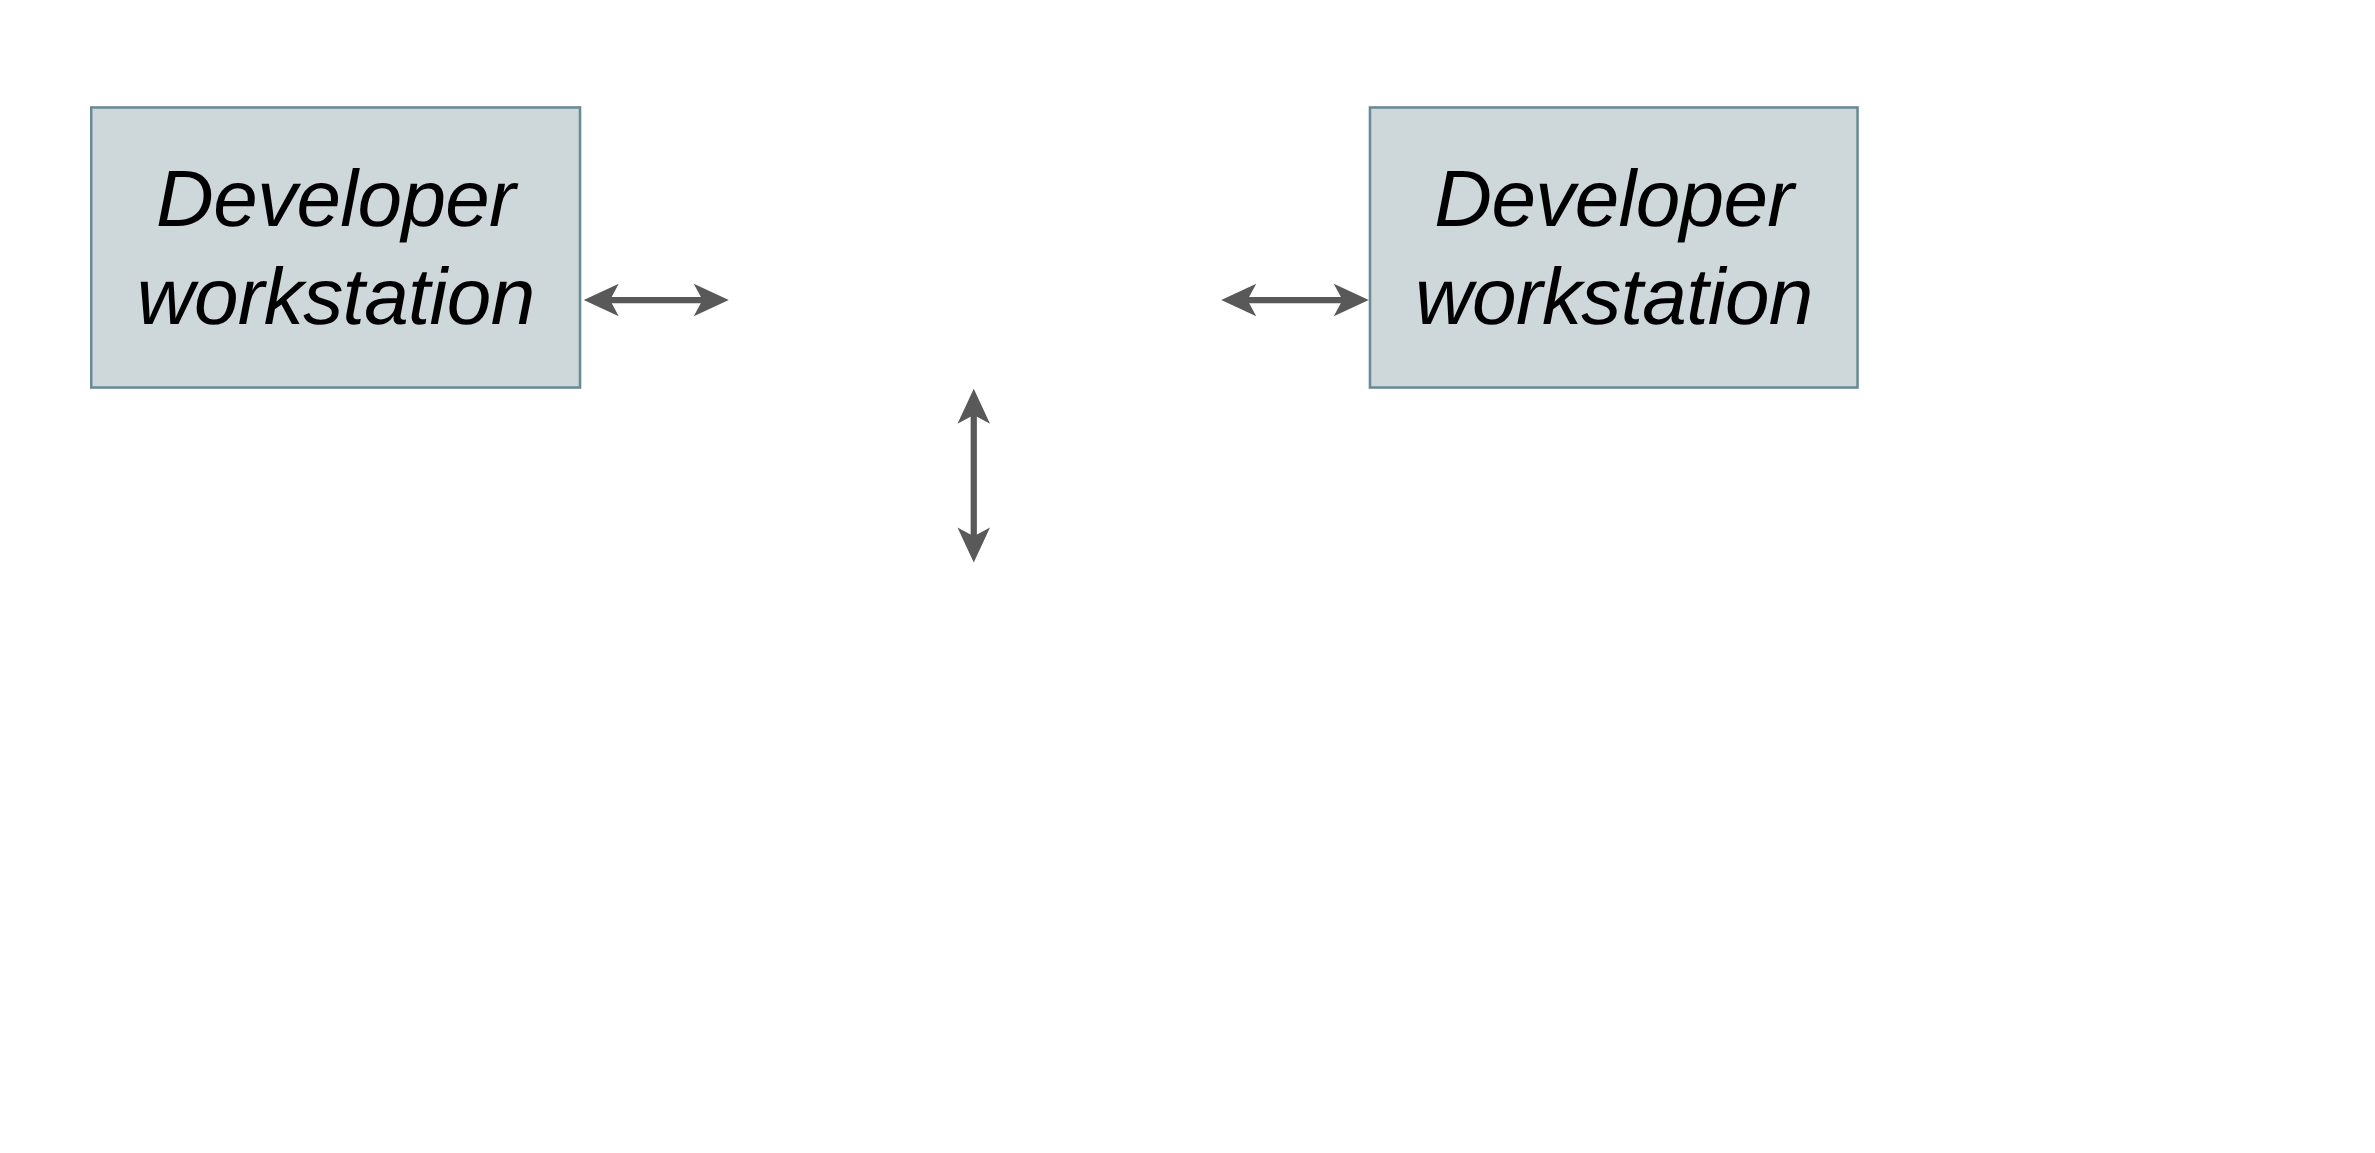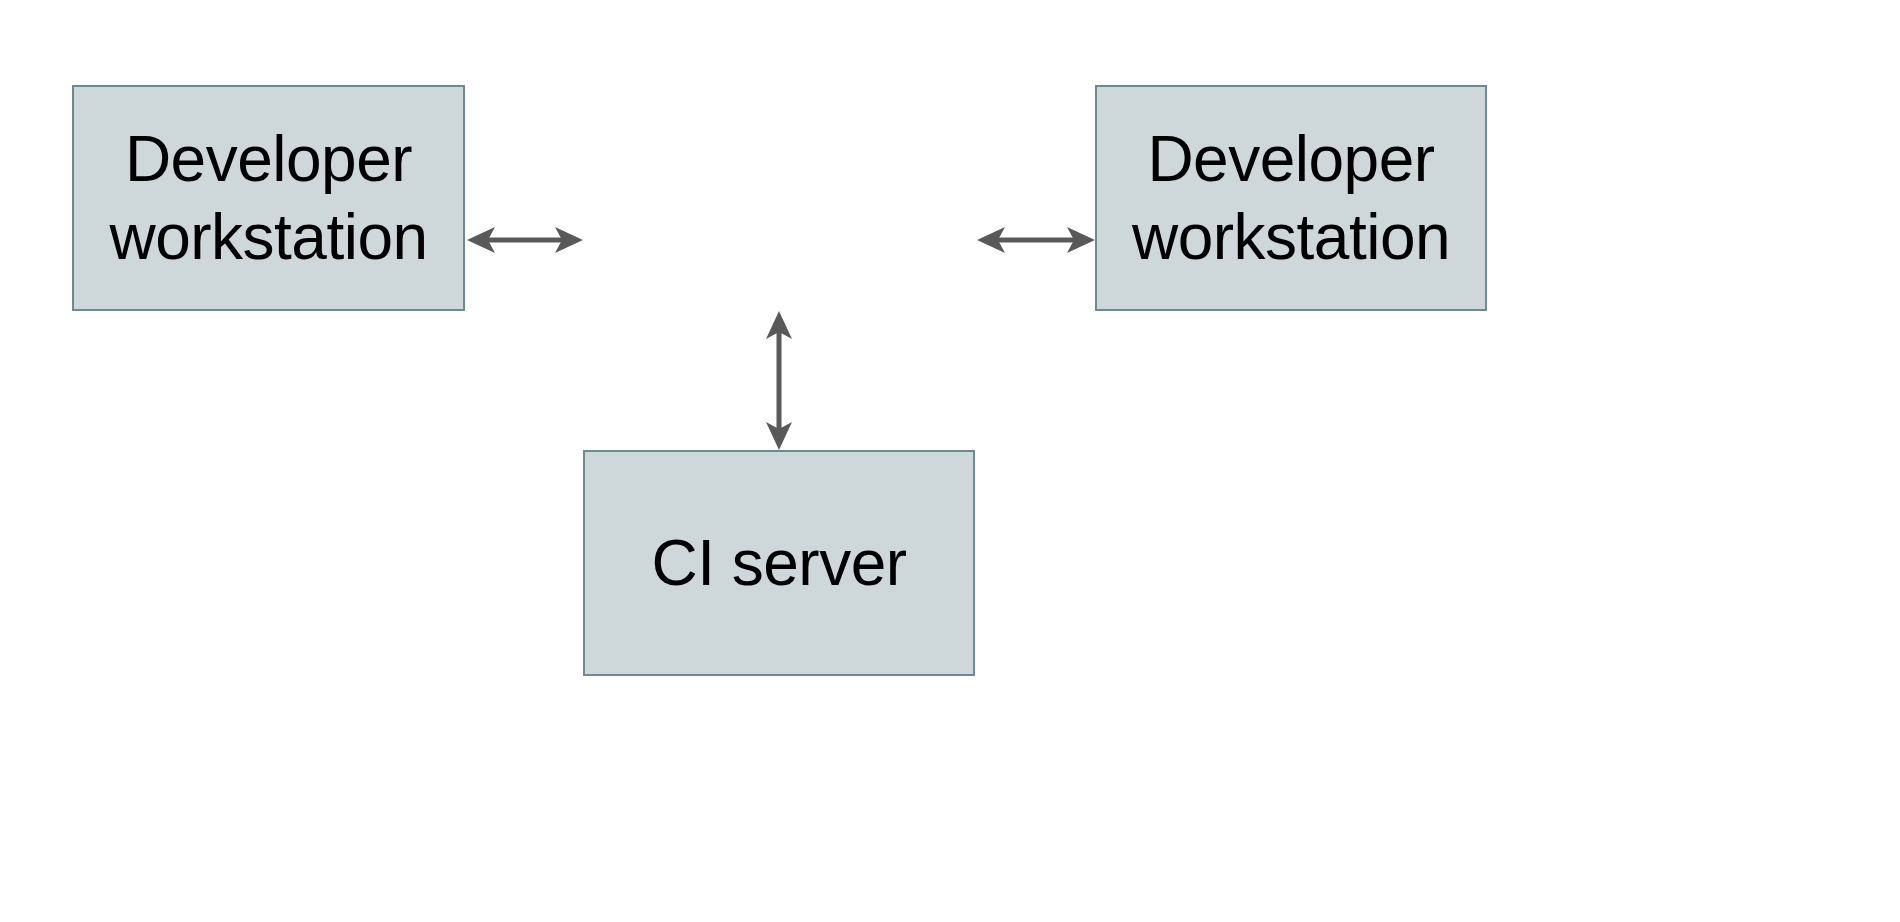"Developer" #canvas { font-style: none -> italic }
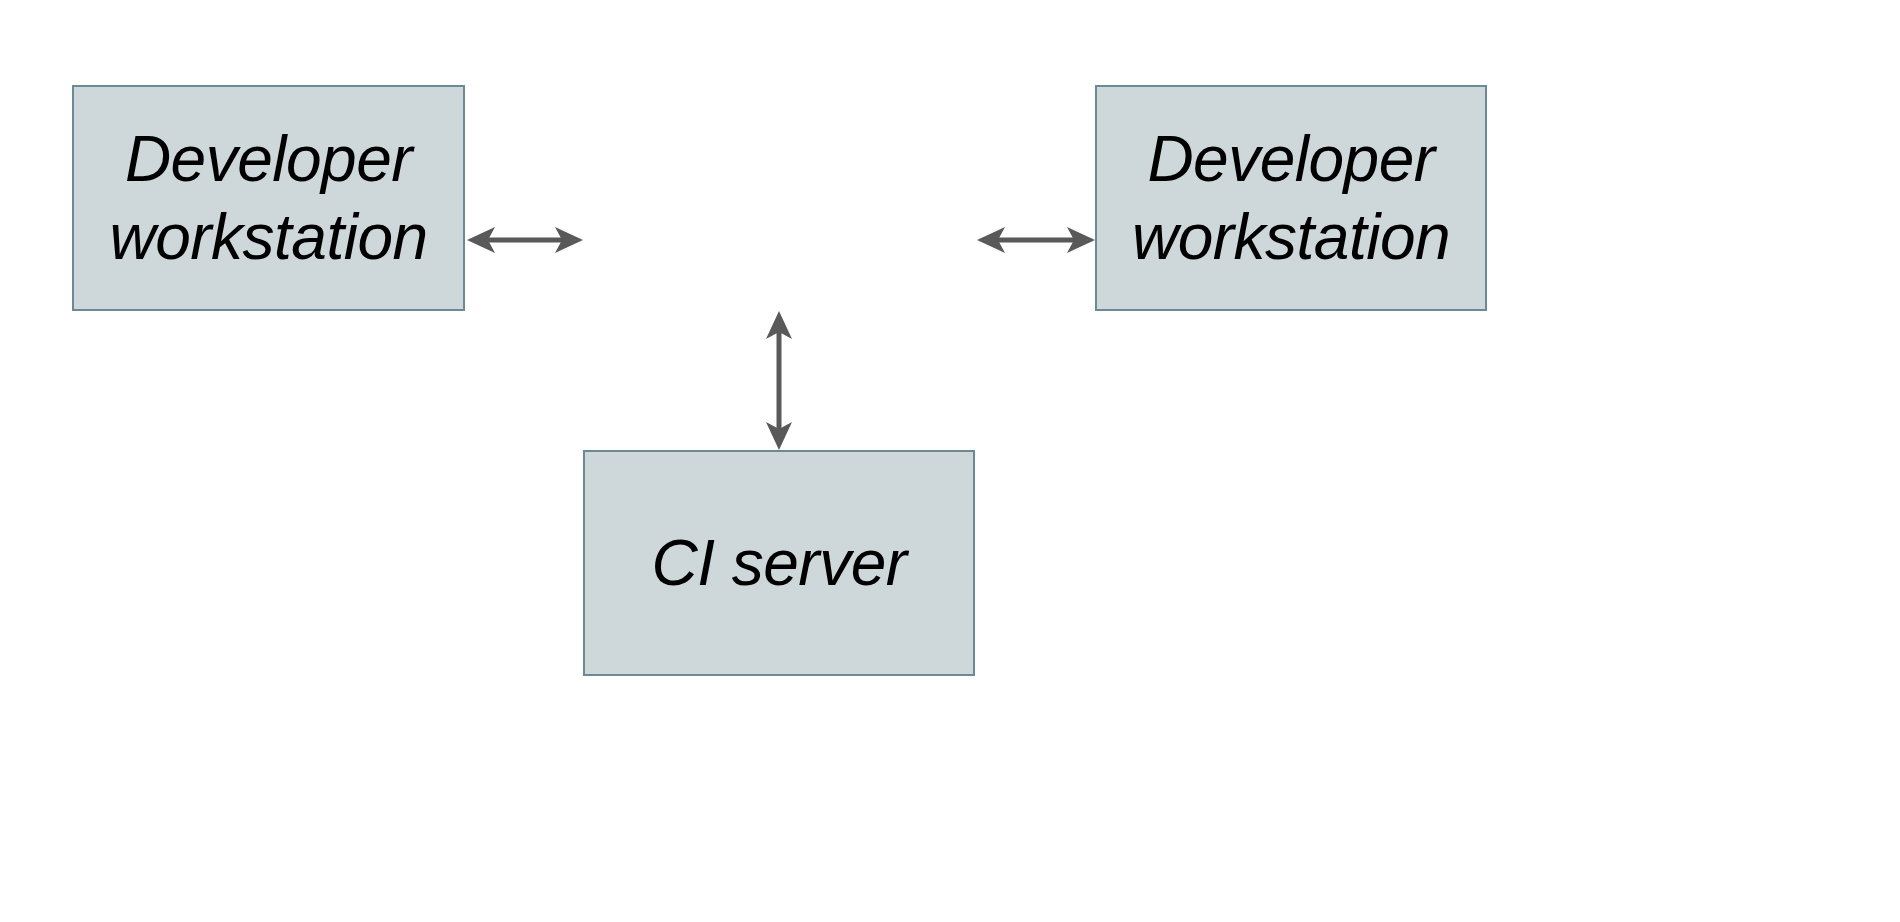"CI server" div.node { html: <div> <span>CI server</span> </div> -> none }
